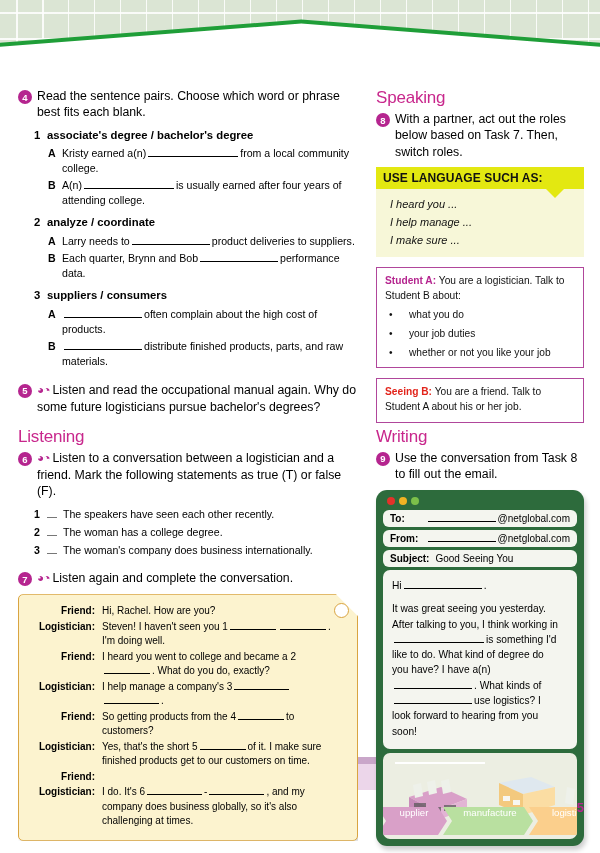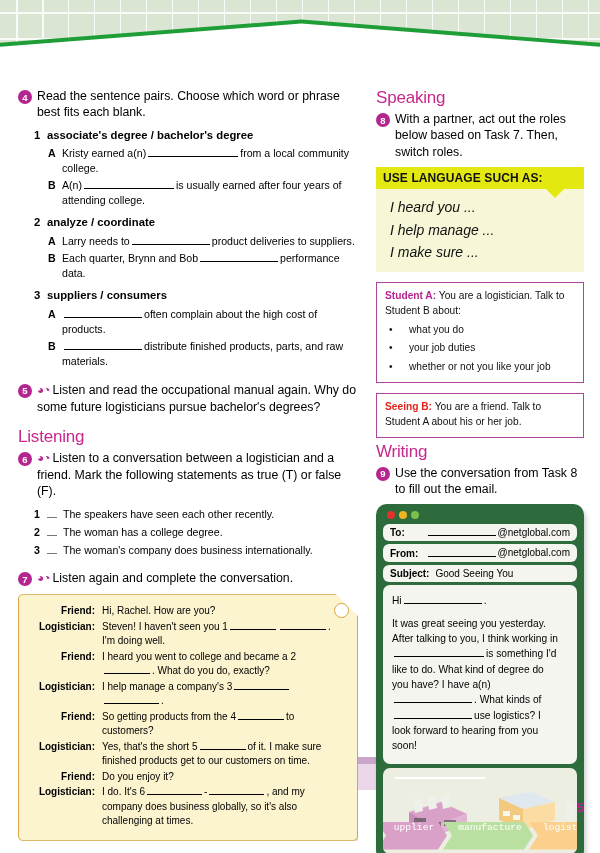"I heard you ..." .usebody div { font-size: 14px -> 11px }
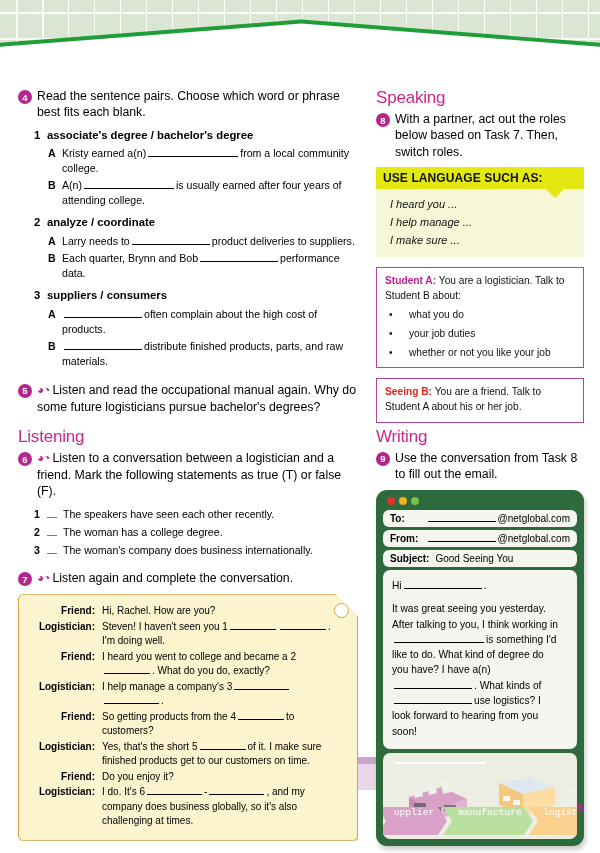"Do you enjoy it?" div.dtxt { html: <div>Do you enjoy it?</div> -> none }
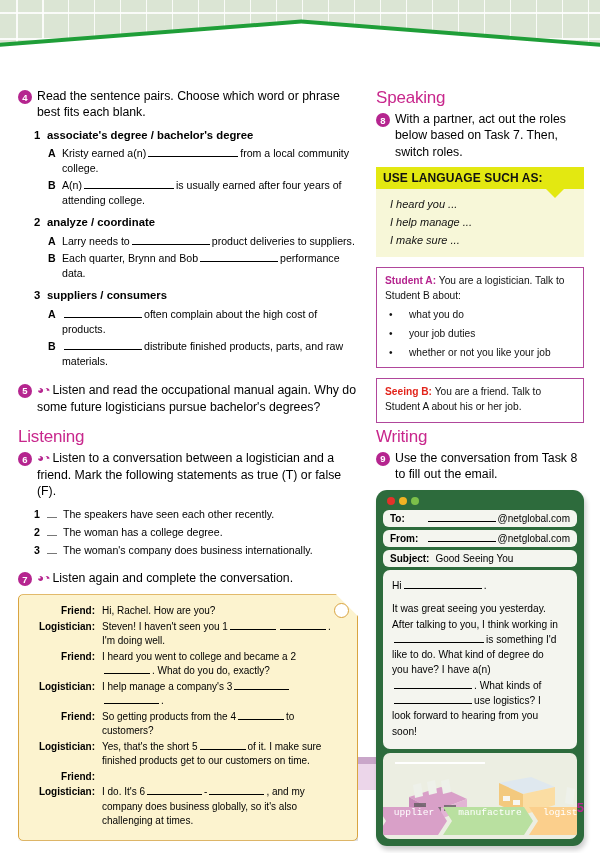"upplier" .chev { font-family: Liberation Mono, monospace -> none }
